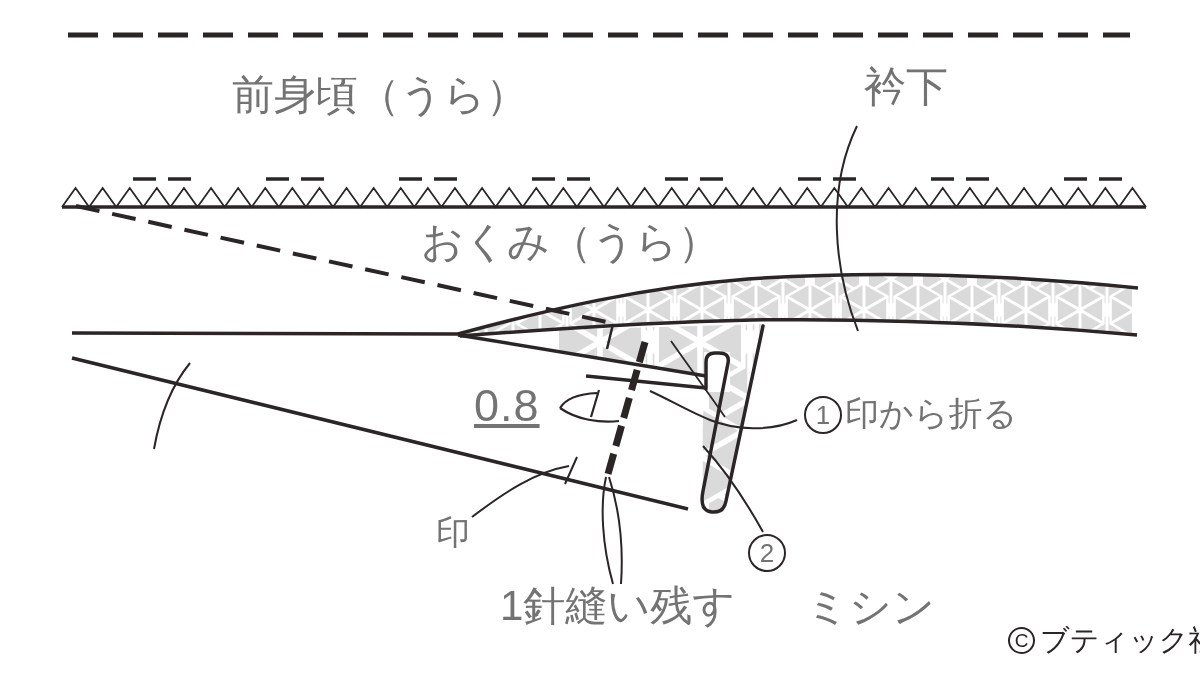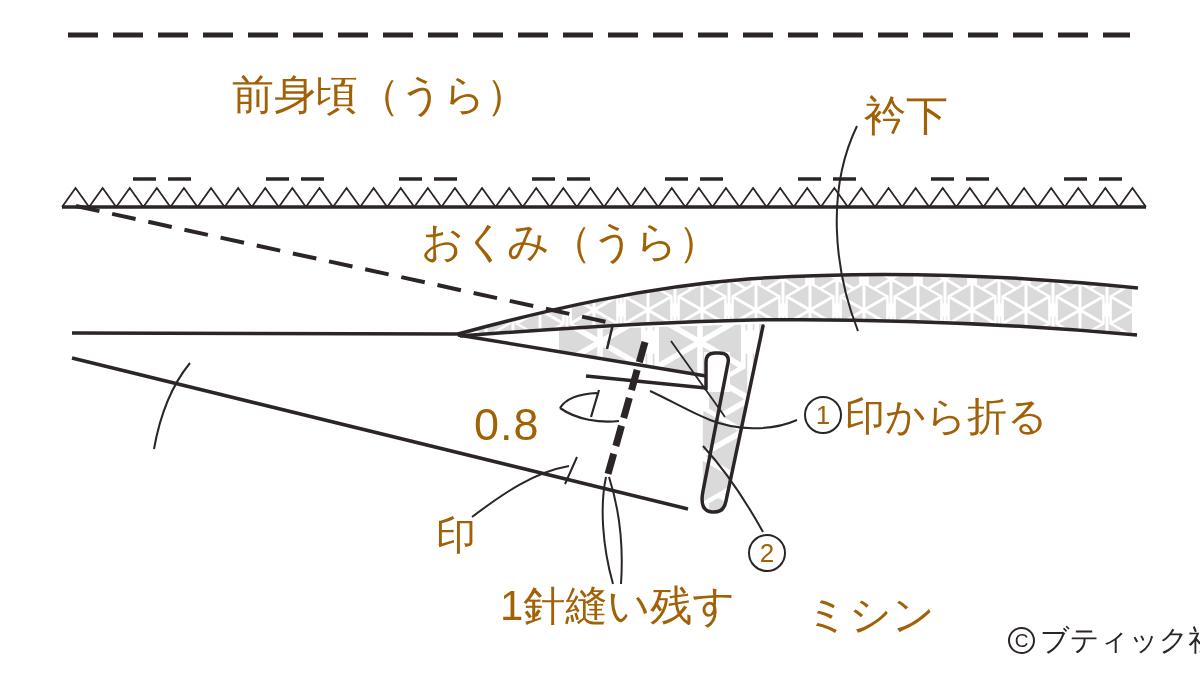"前身頃（うら）" .lbl { color: #a16207 -> #737373 }
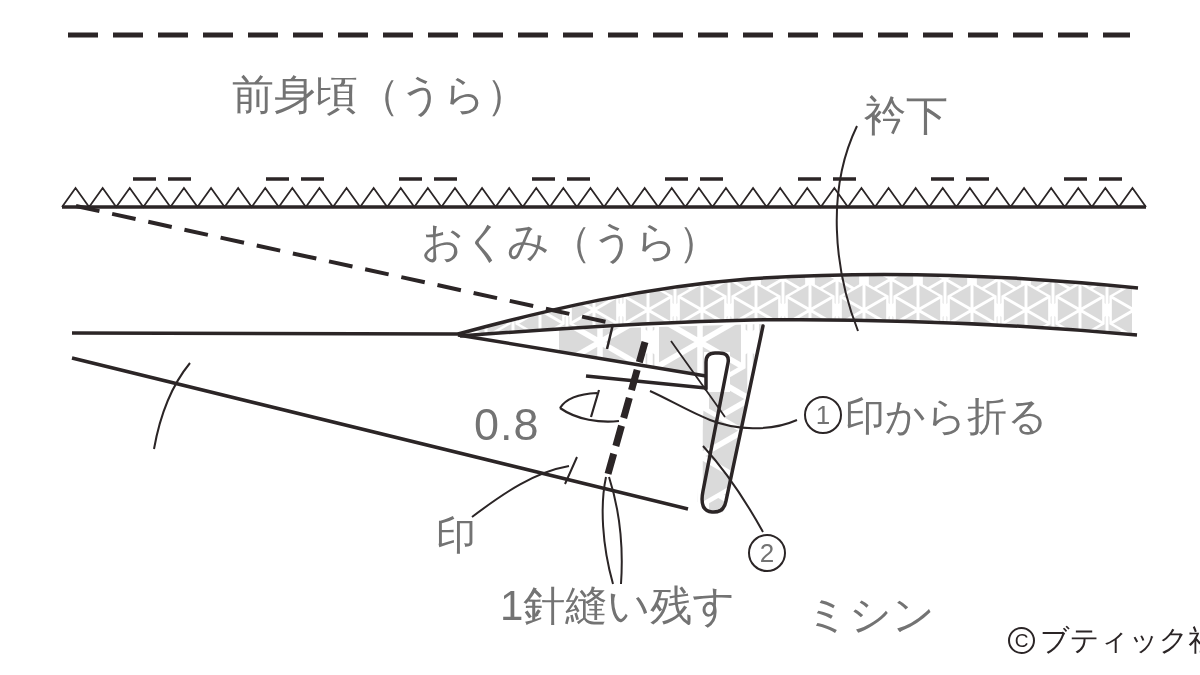"衿下" div.lbl { margin-top: 29px -> none }
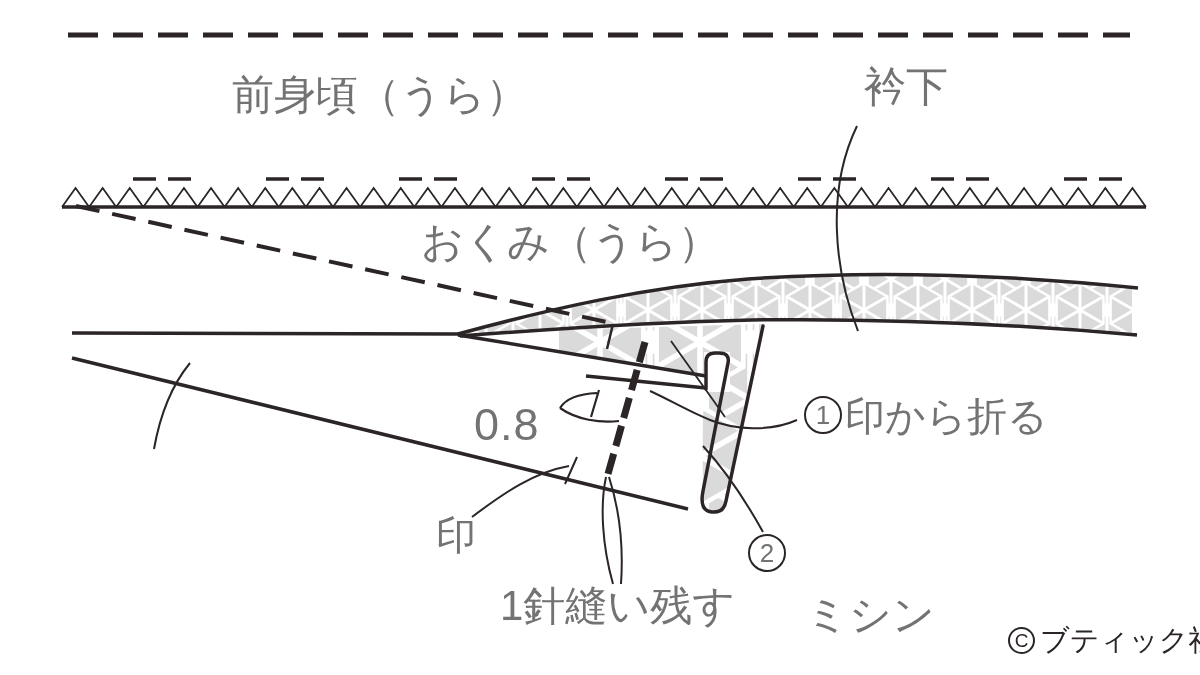"0.8" div.lbl { text-decoration: none -> underline; top: 402px -> 383px }
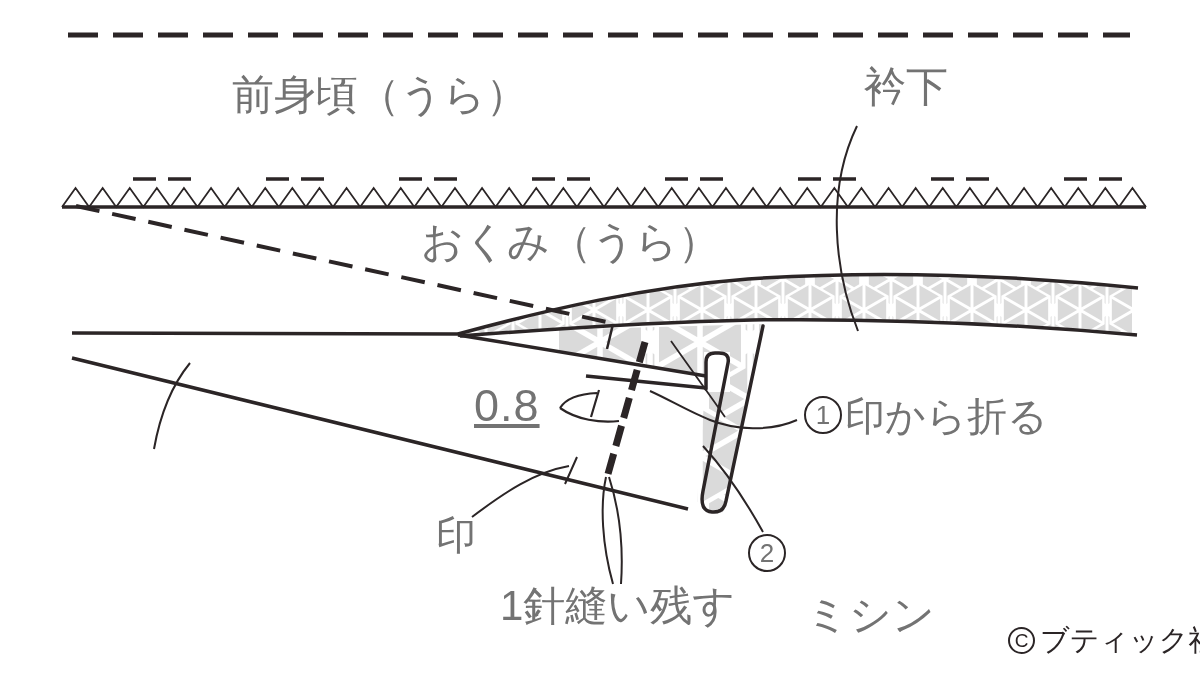"印から折る" .fs40 { font-size: 40px -> 34px }
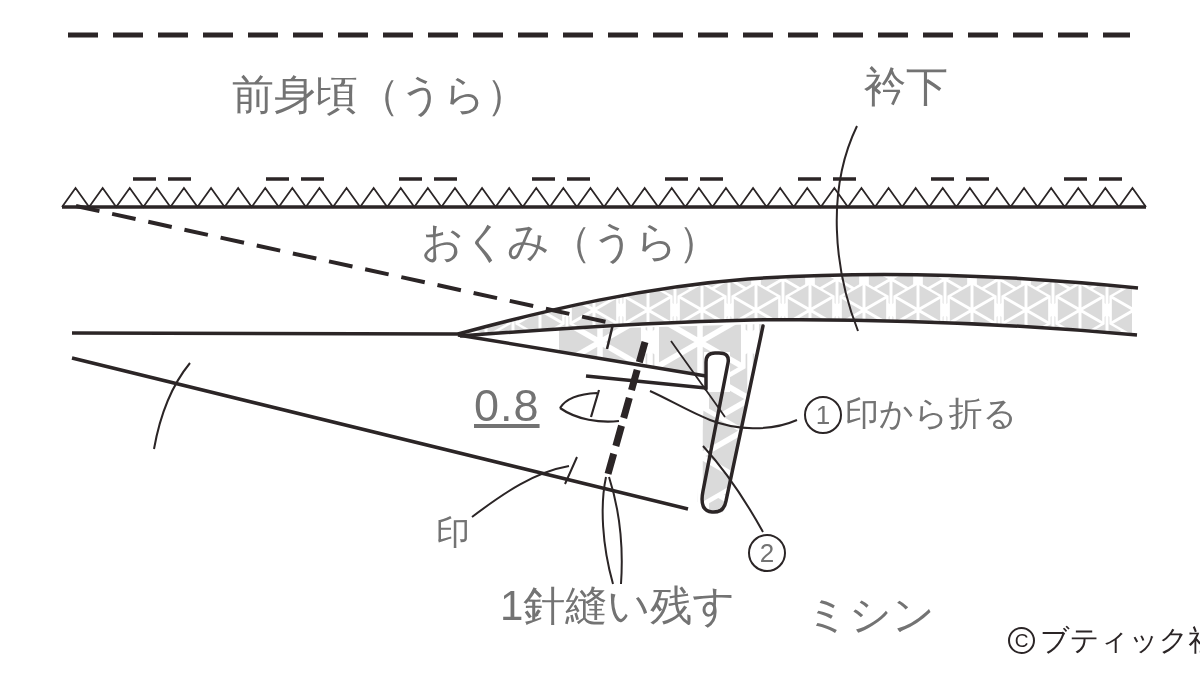"ミシン" div.lbl { margin-top: 8px -> none }
